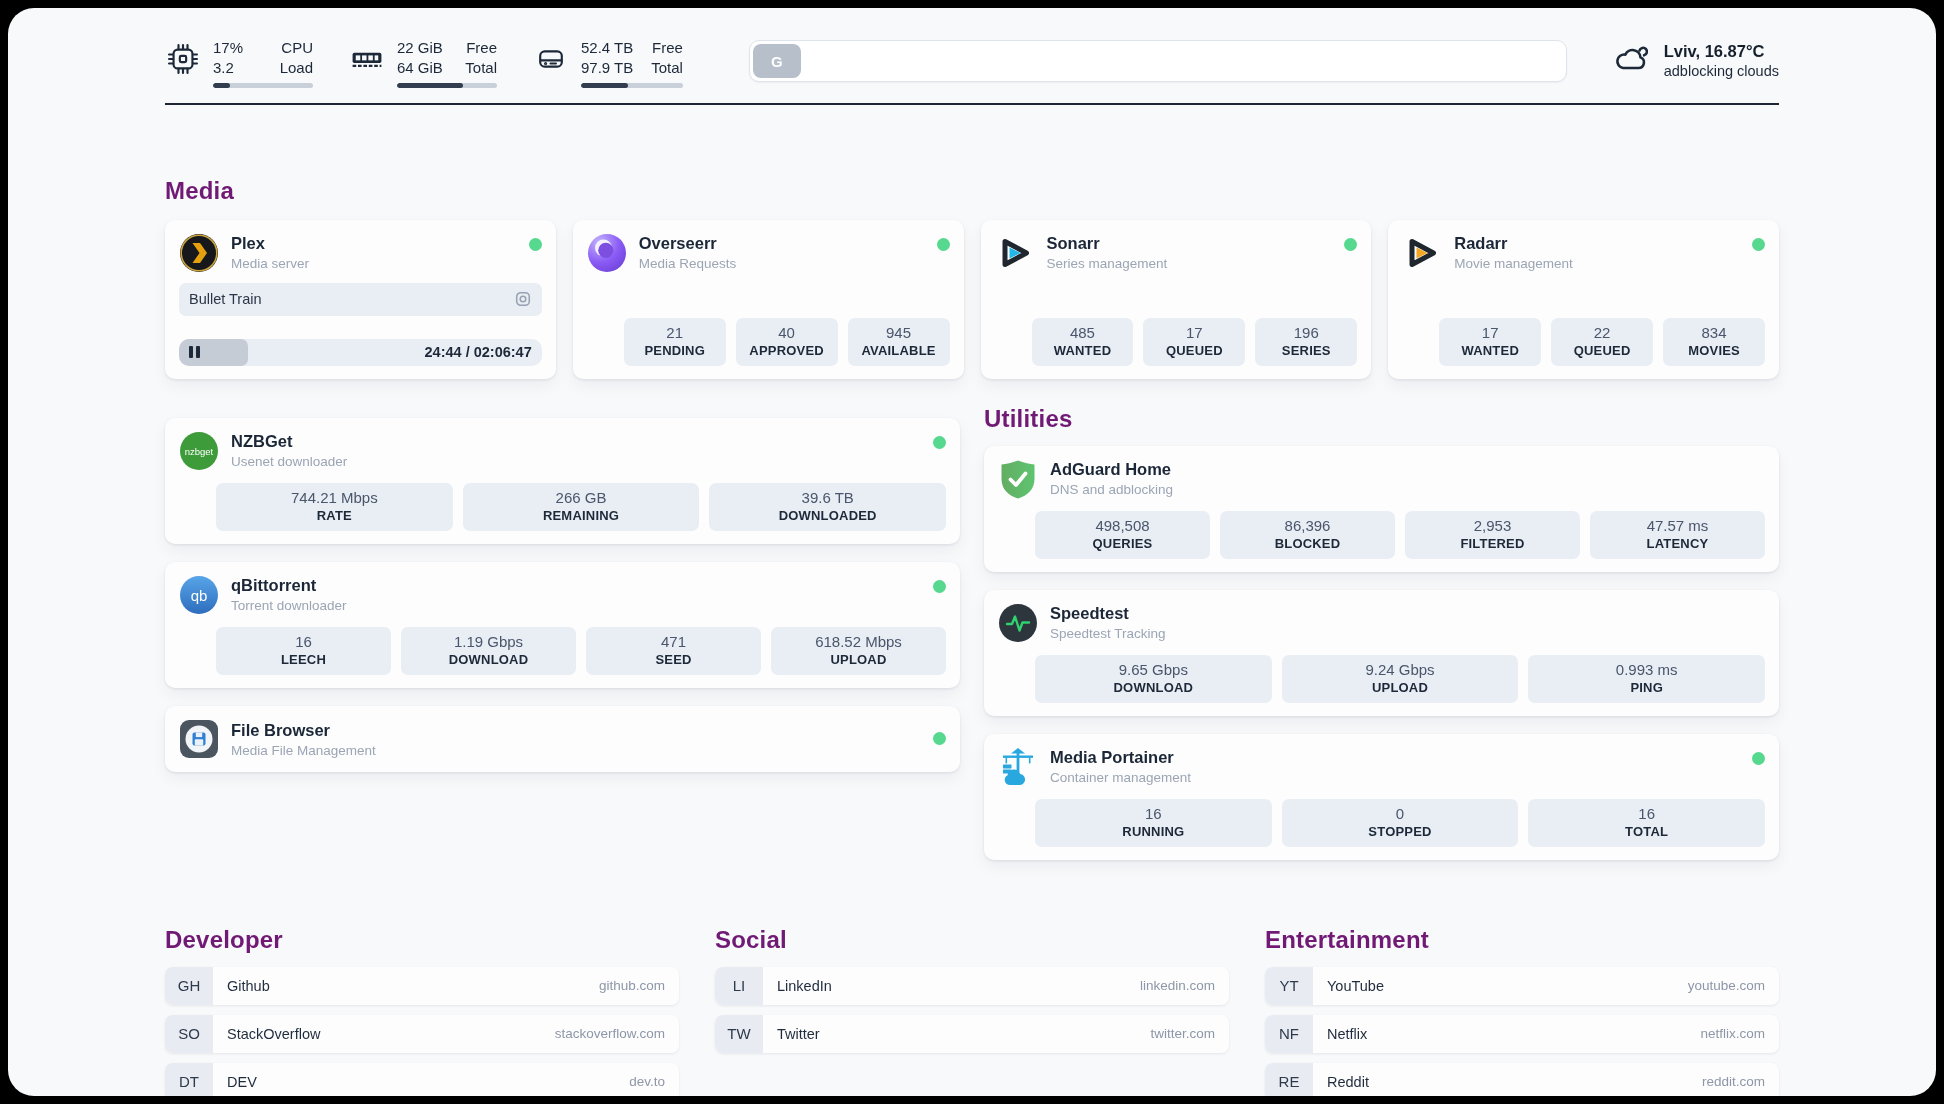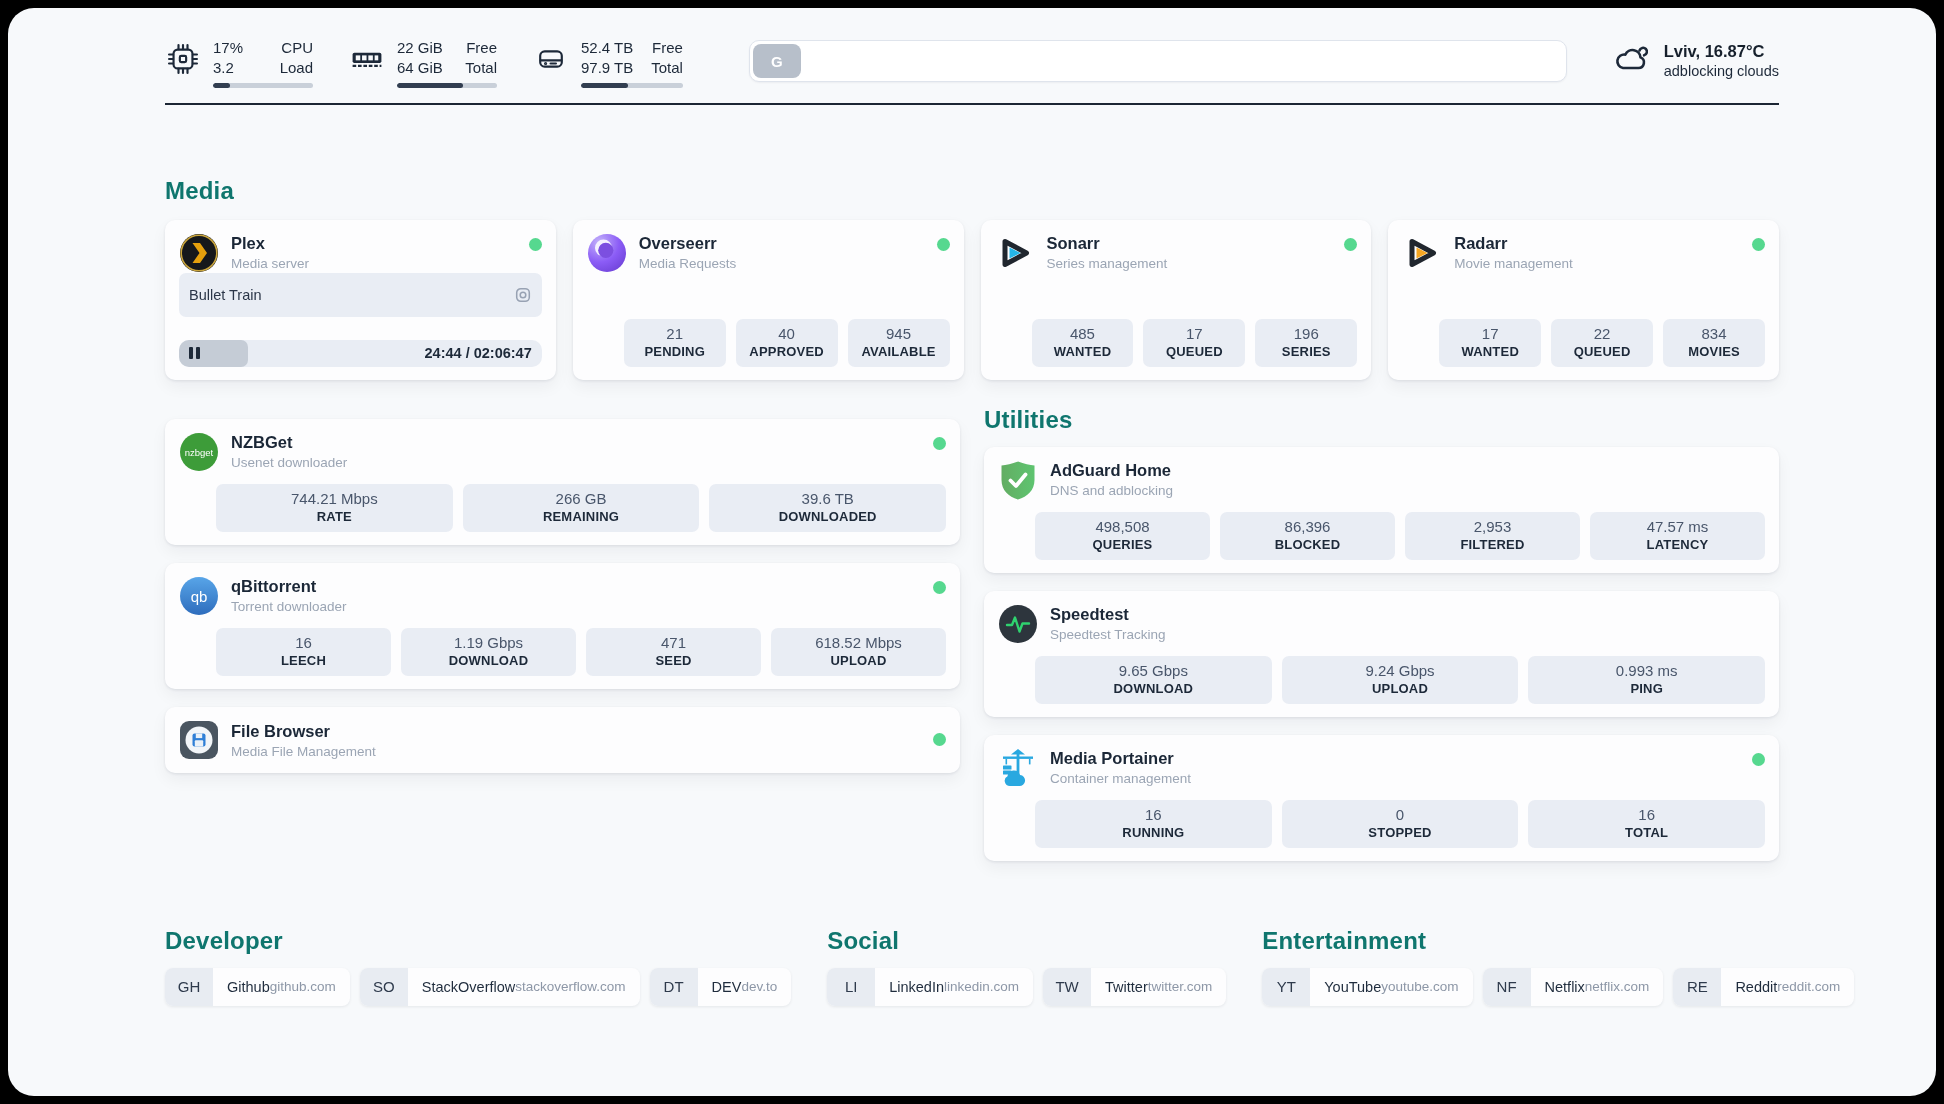"Media" .section-title { color: #0f766e -> #701a75 }
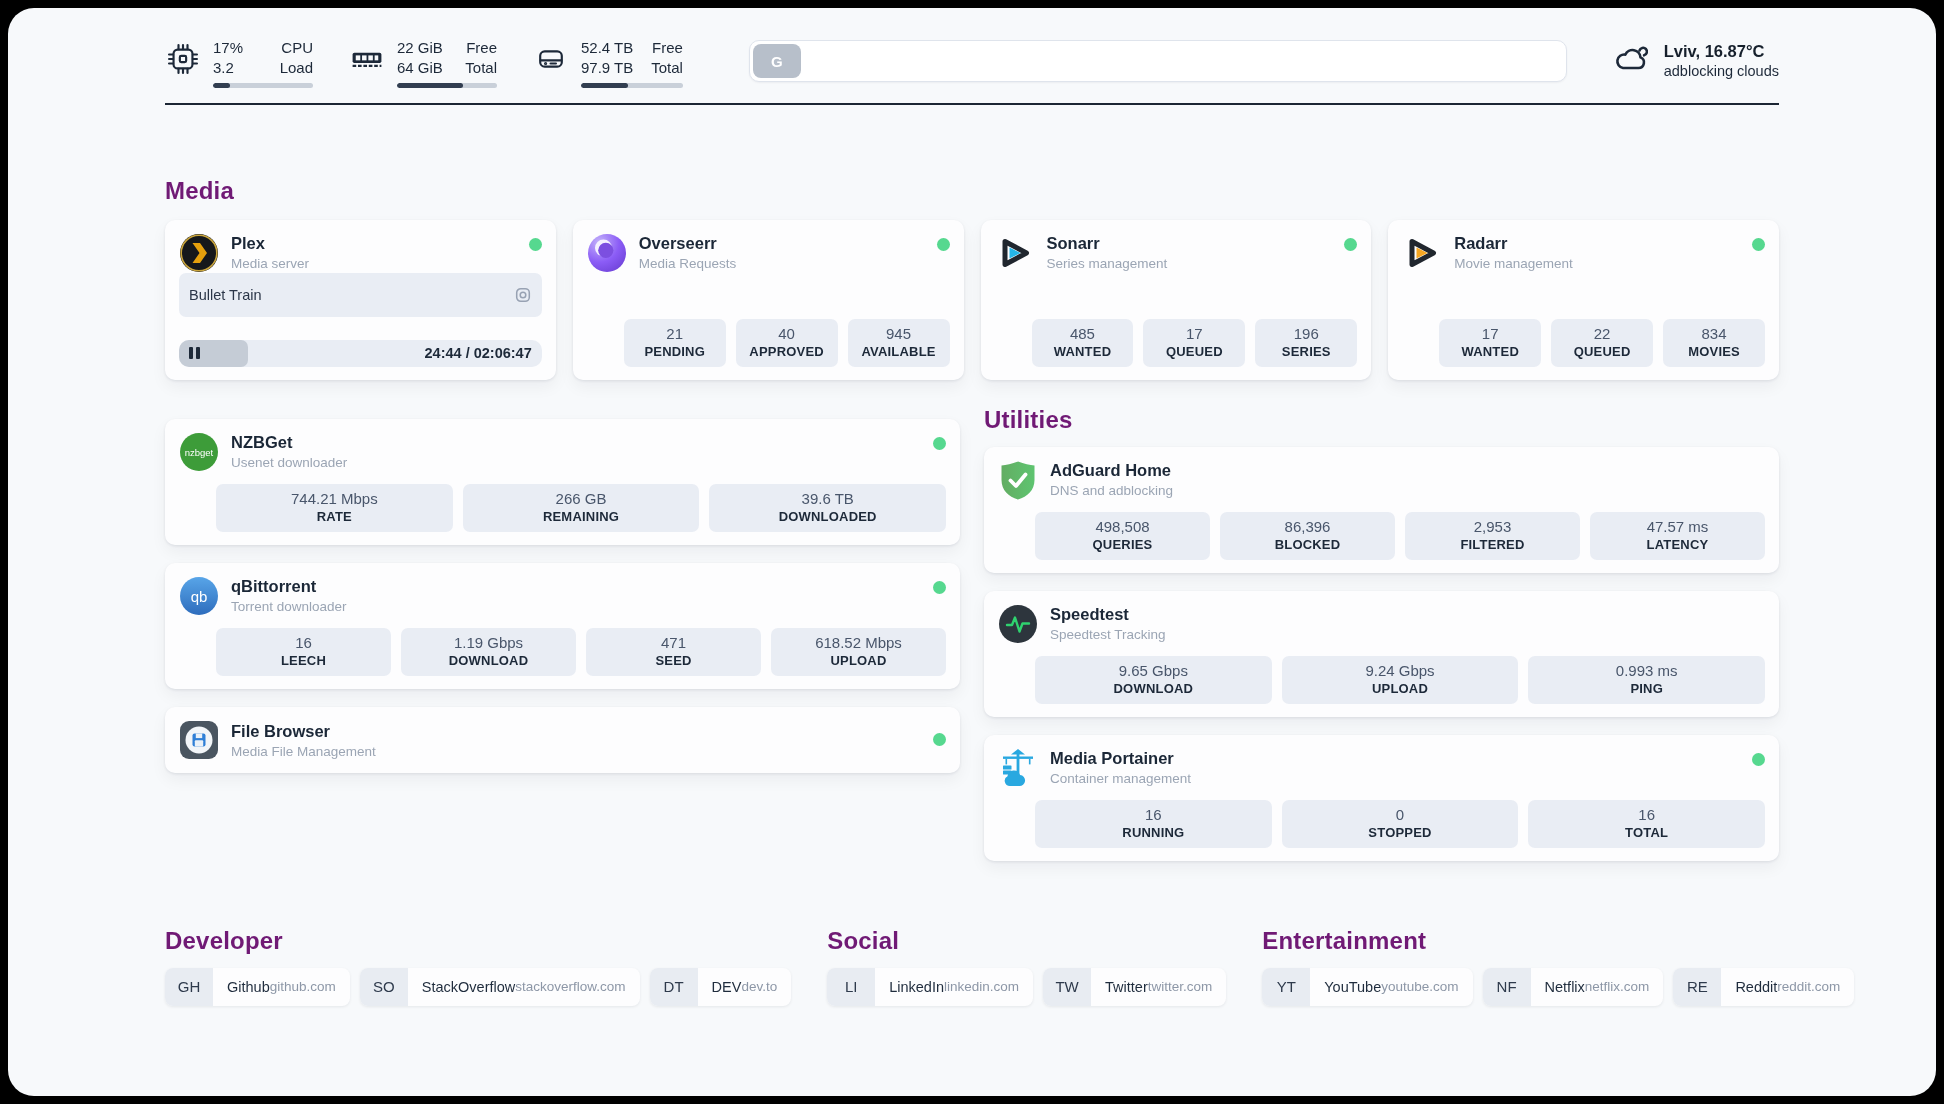"Bullet Train" .player-row { height: 44px -> 33px; margin-top: none -> 10px }
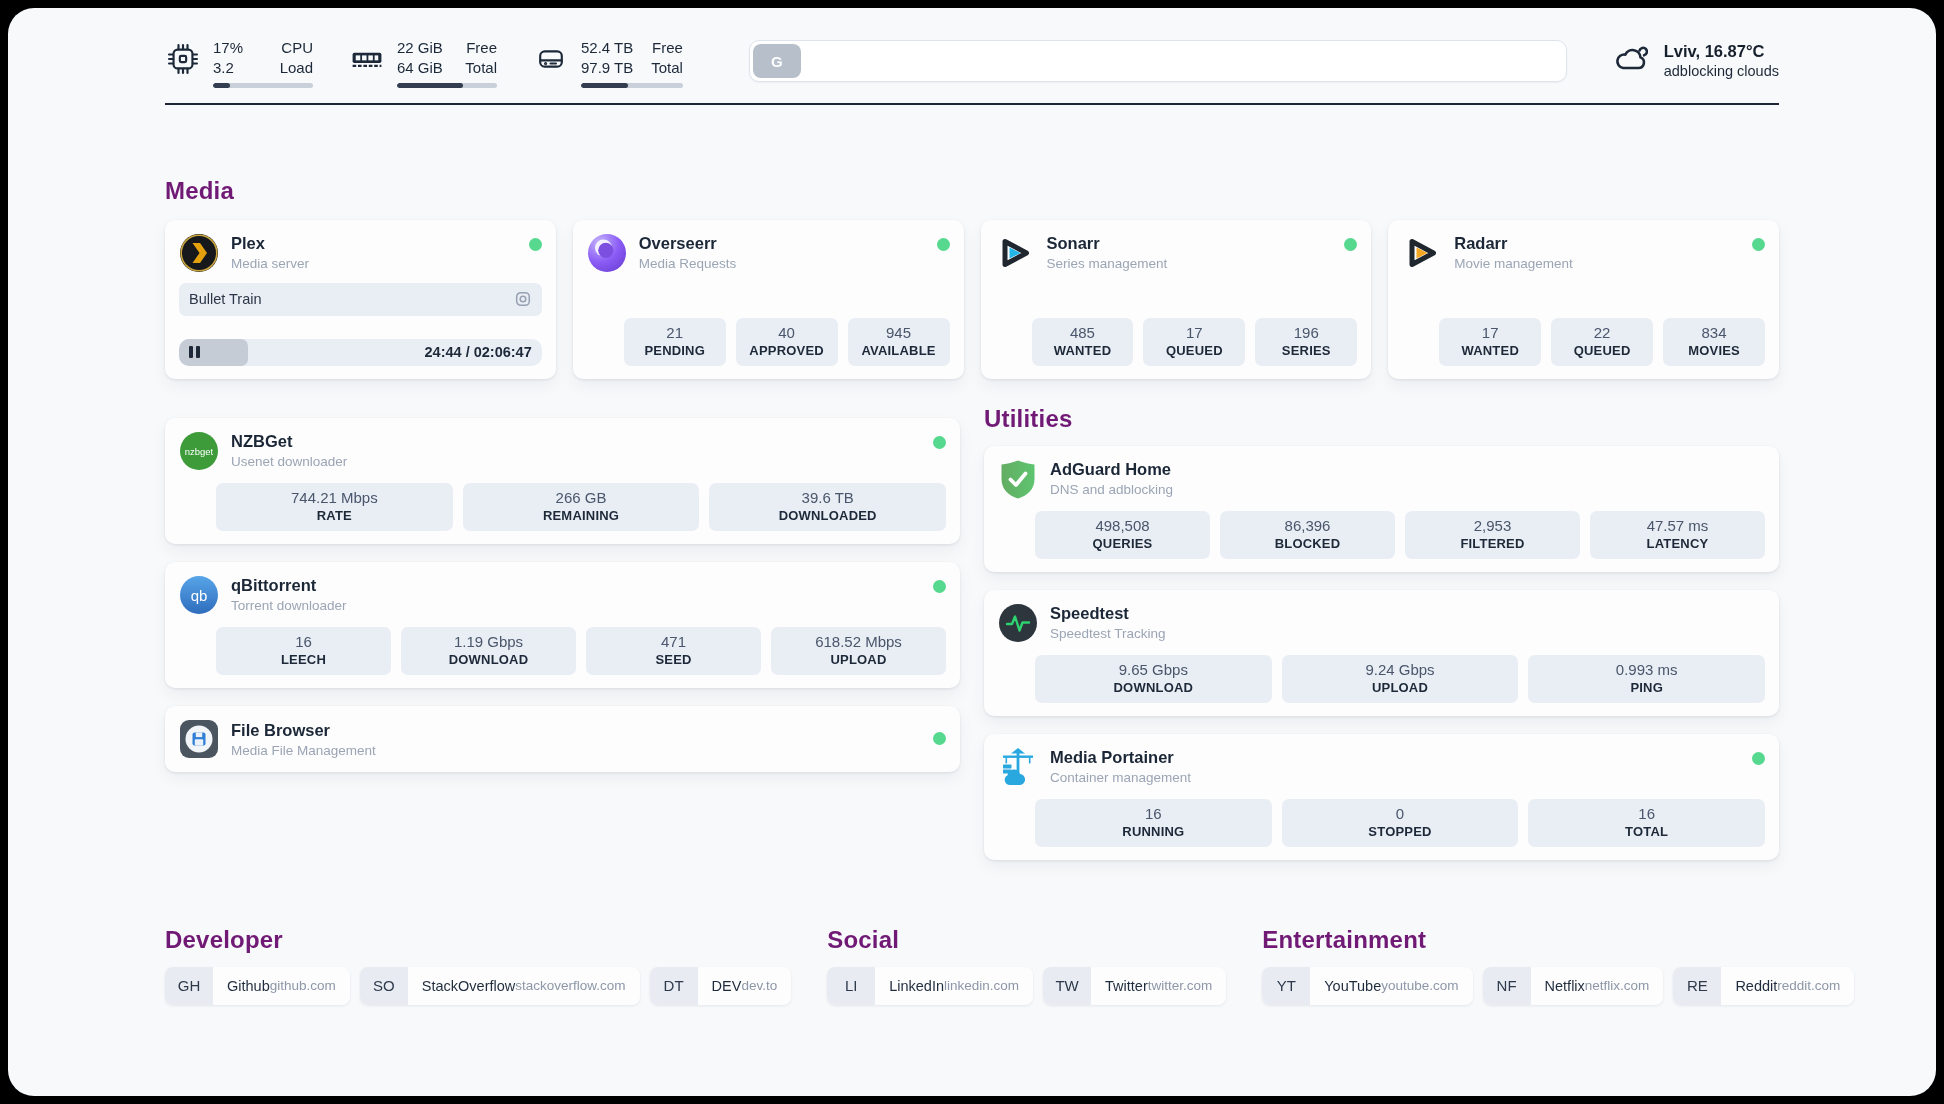"GH" .bm-list { flex-direction: row -> column }
